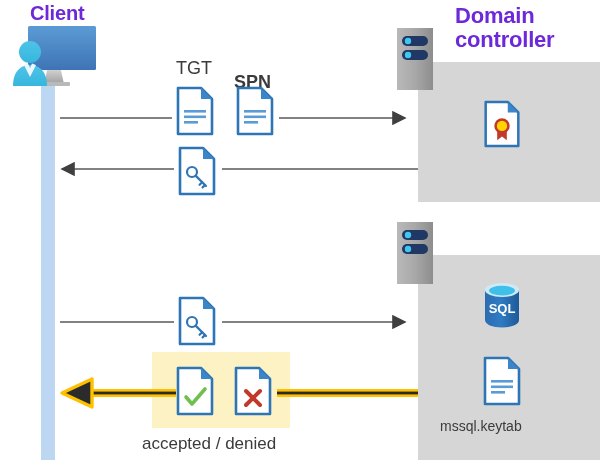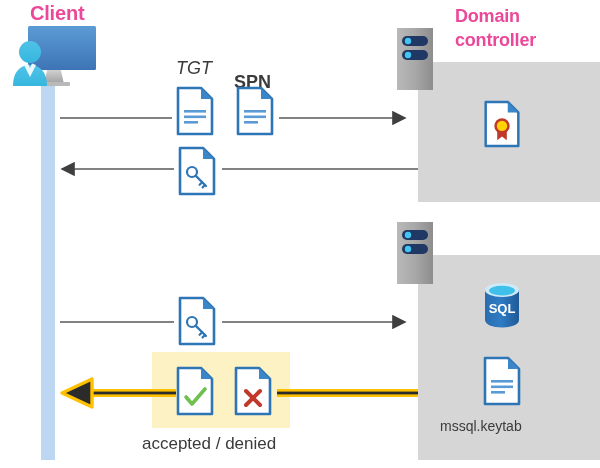"Client" .title { color: #ec4899 -> #6d28d9 }
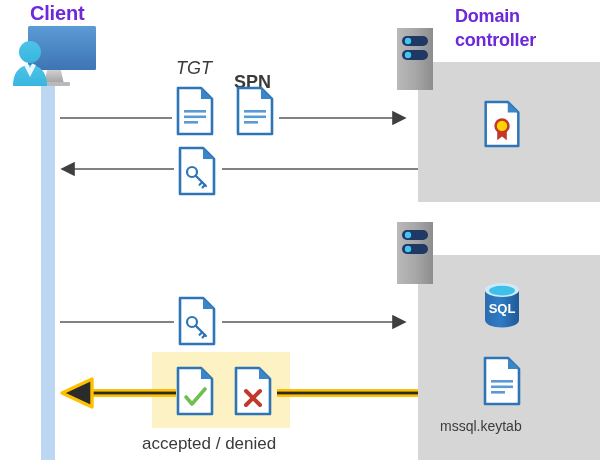"Domain controller" #dc-title { font-size: 18px -> 22px }
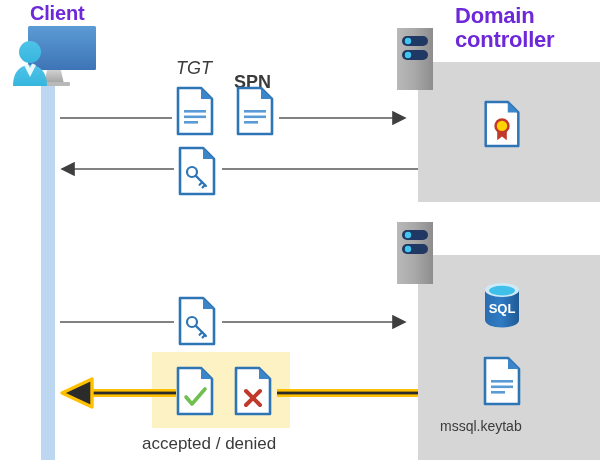"TGT" #tgt-label { font-style: italic -> none }
